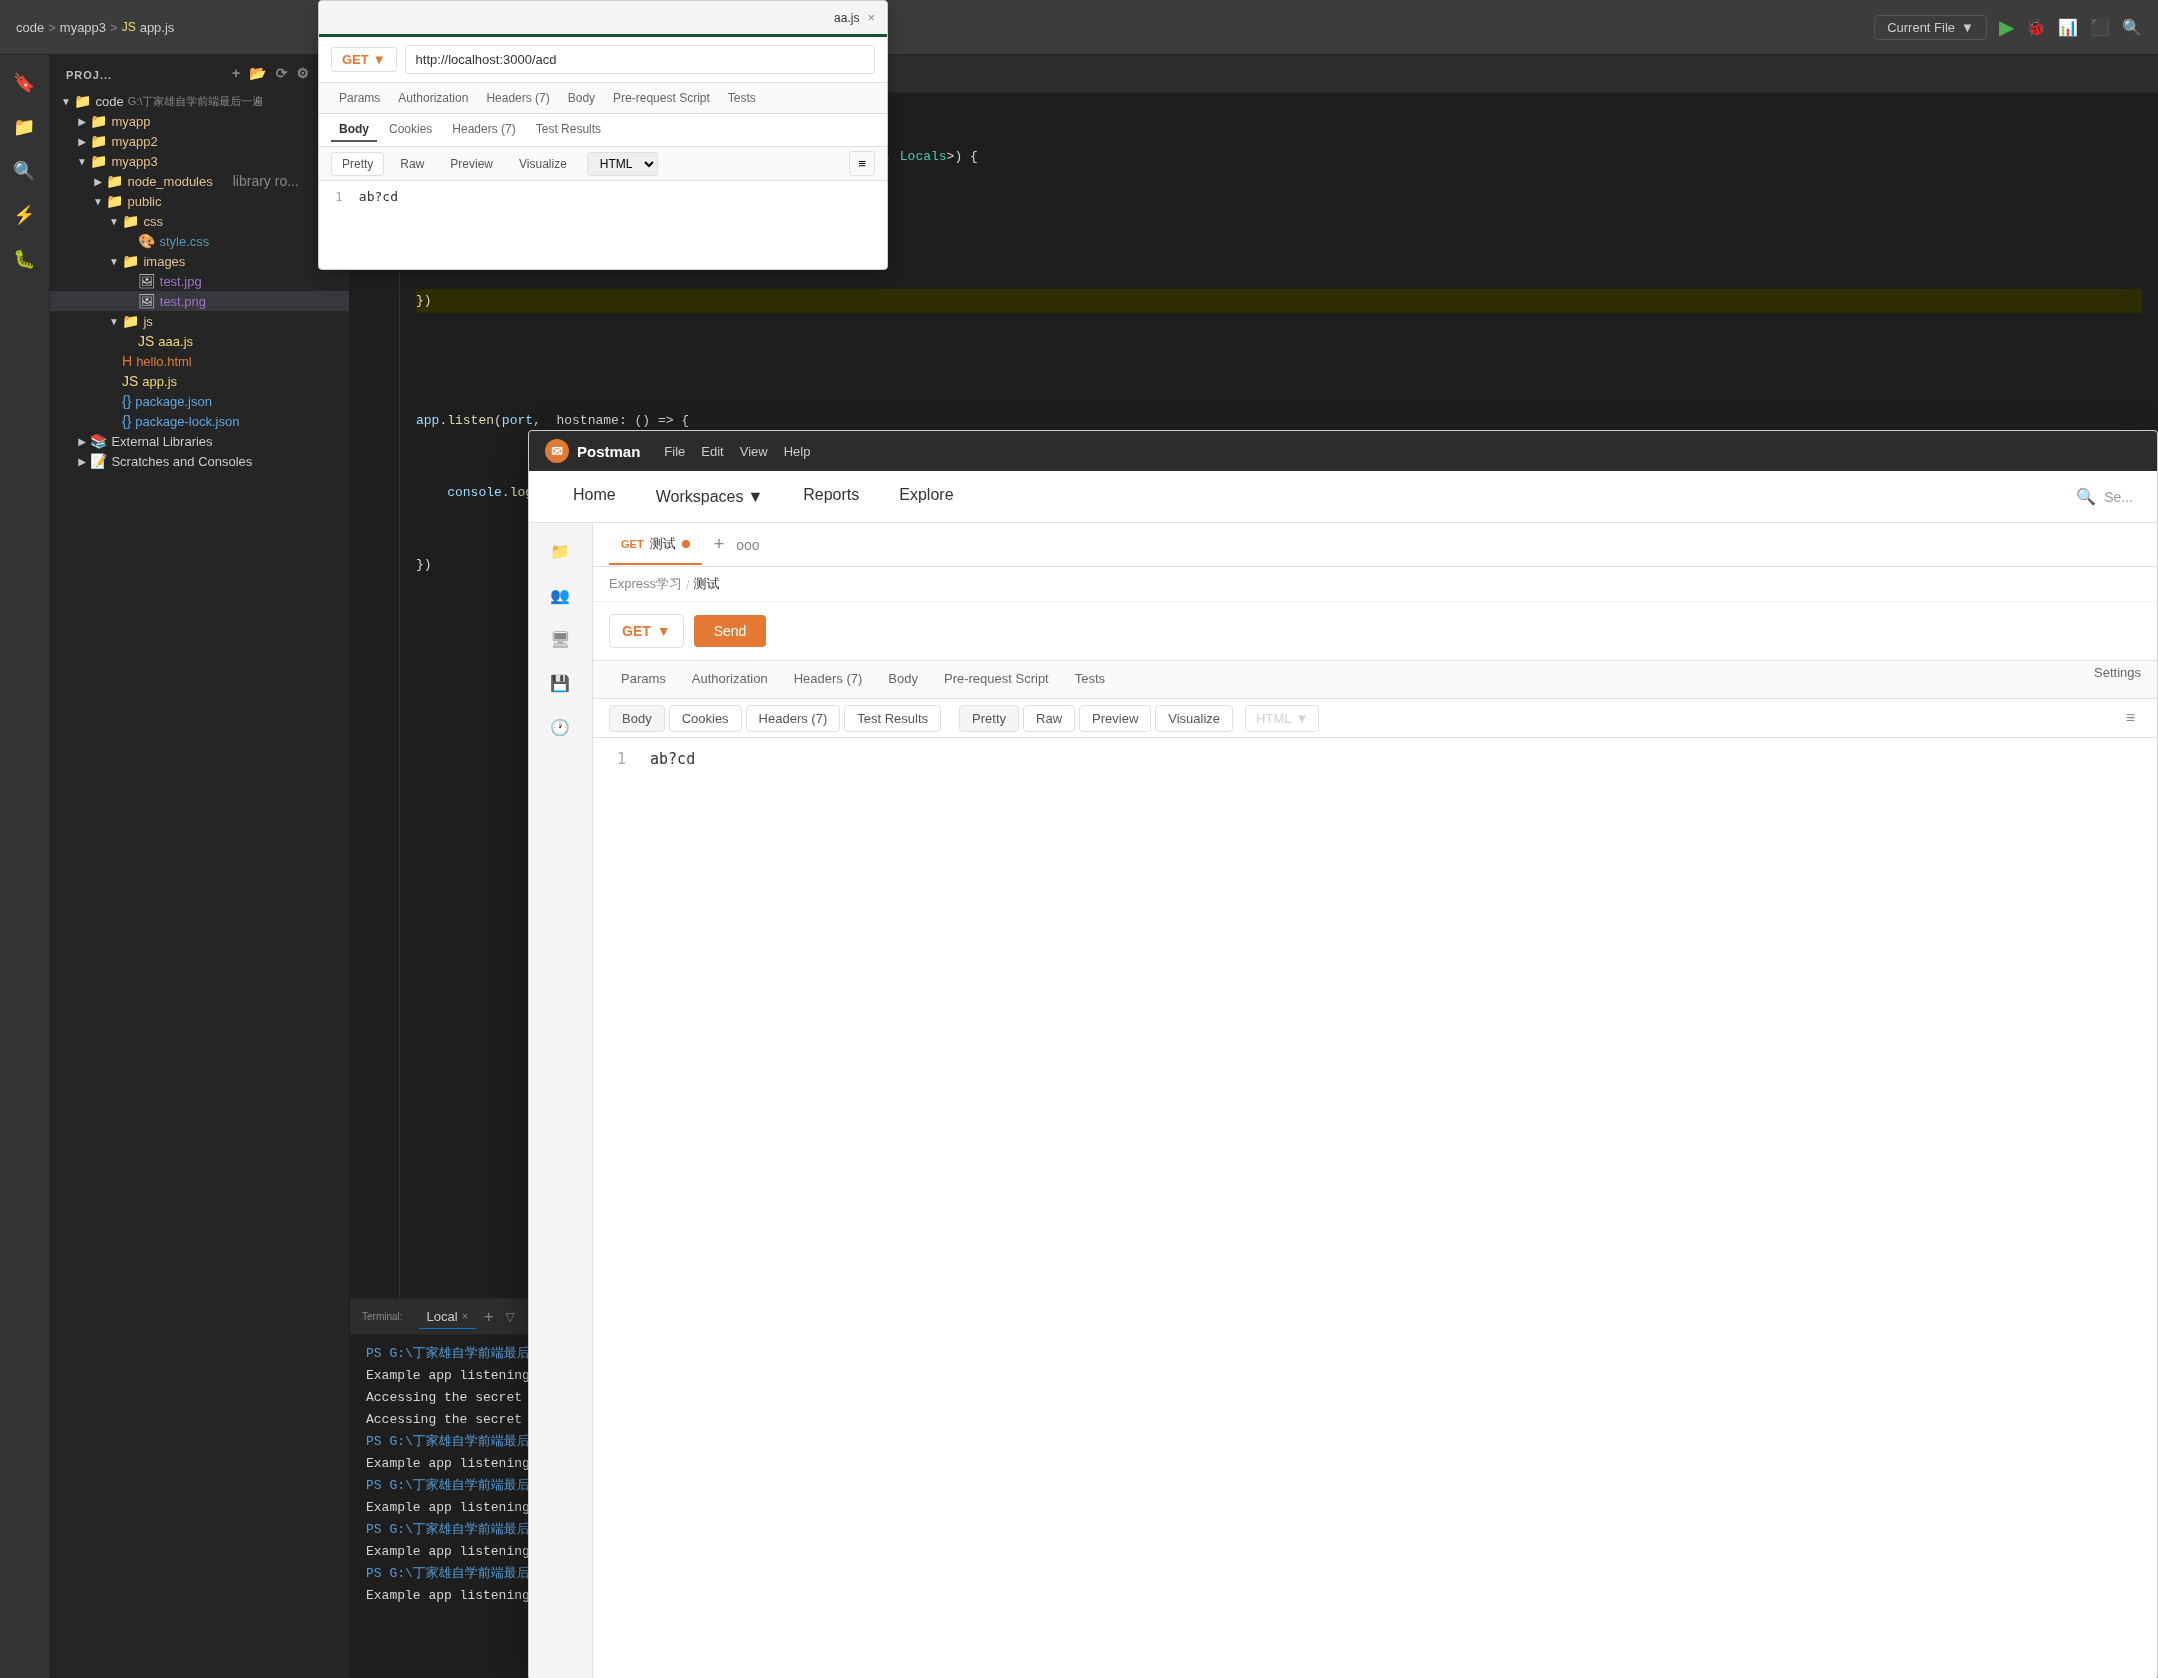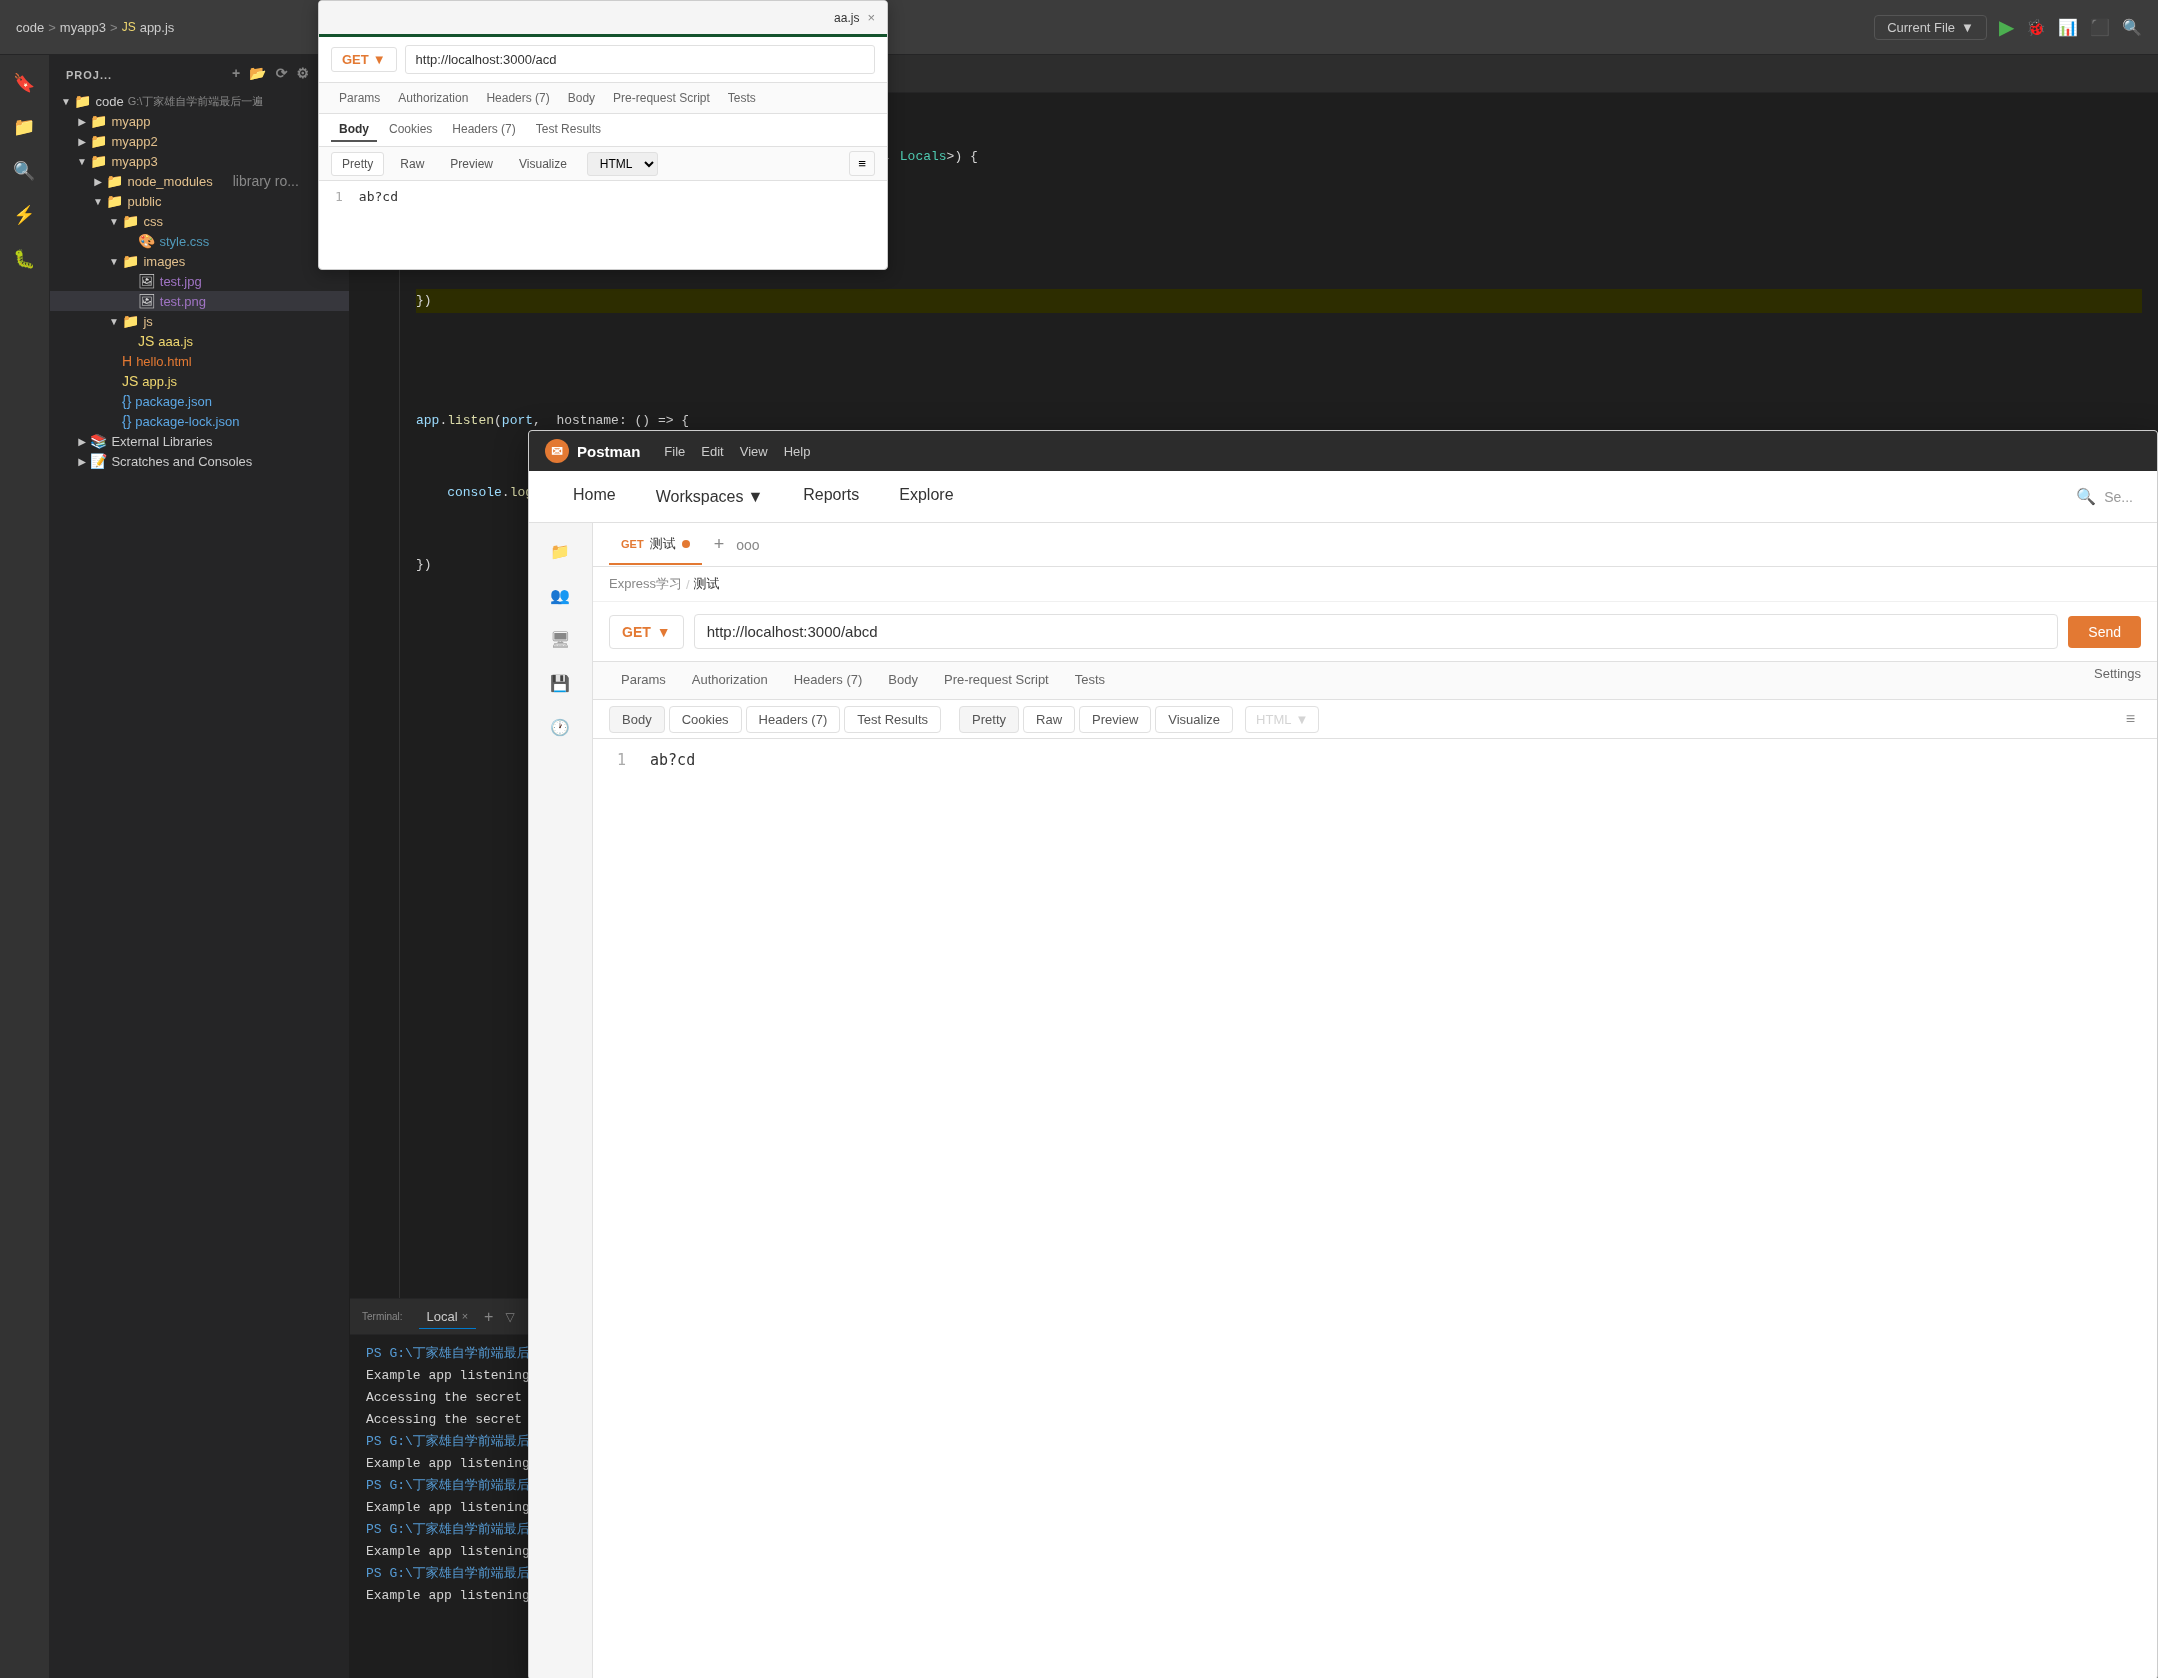"http://localhost:3000/abcd" input.pm-url-input { html: <input> -> none }
